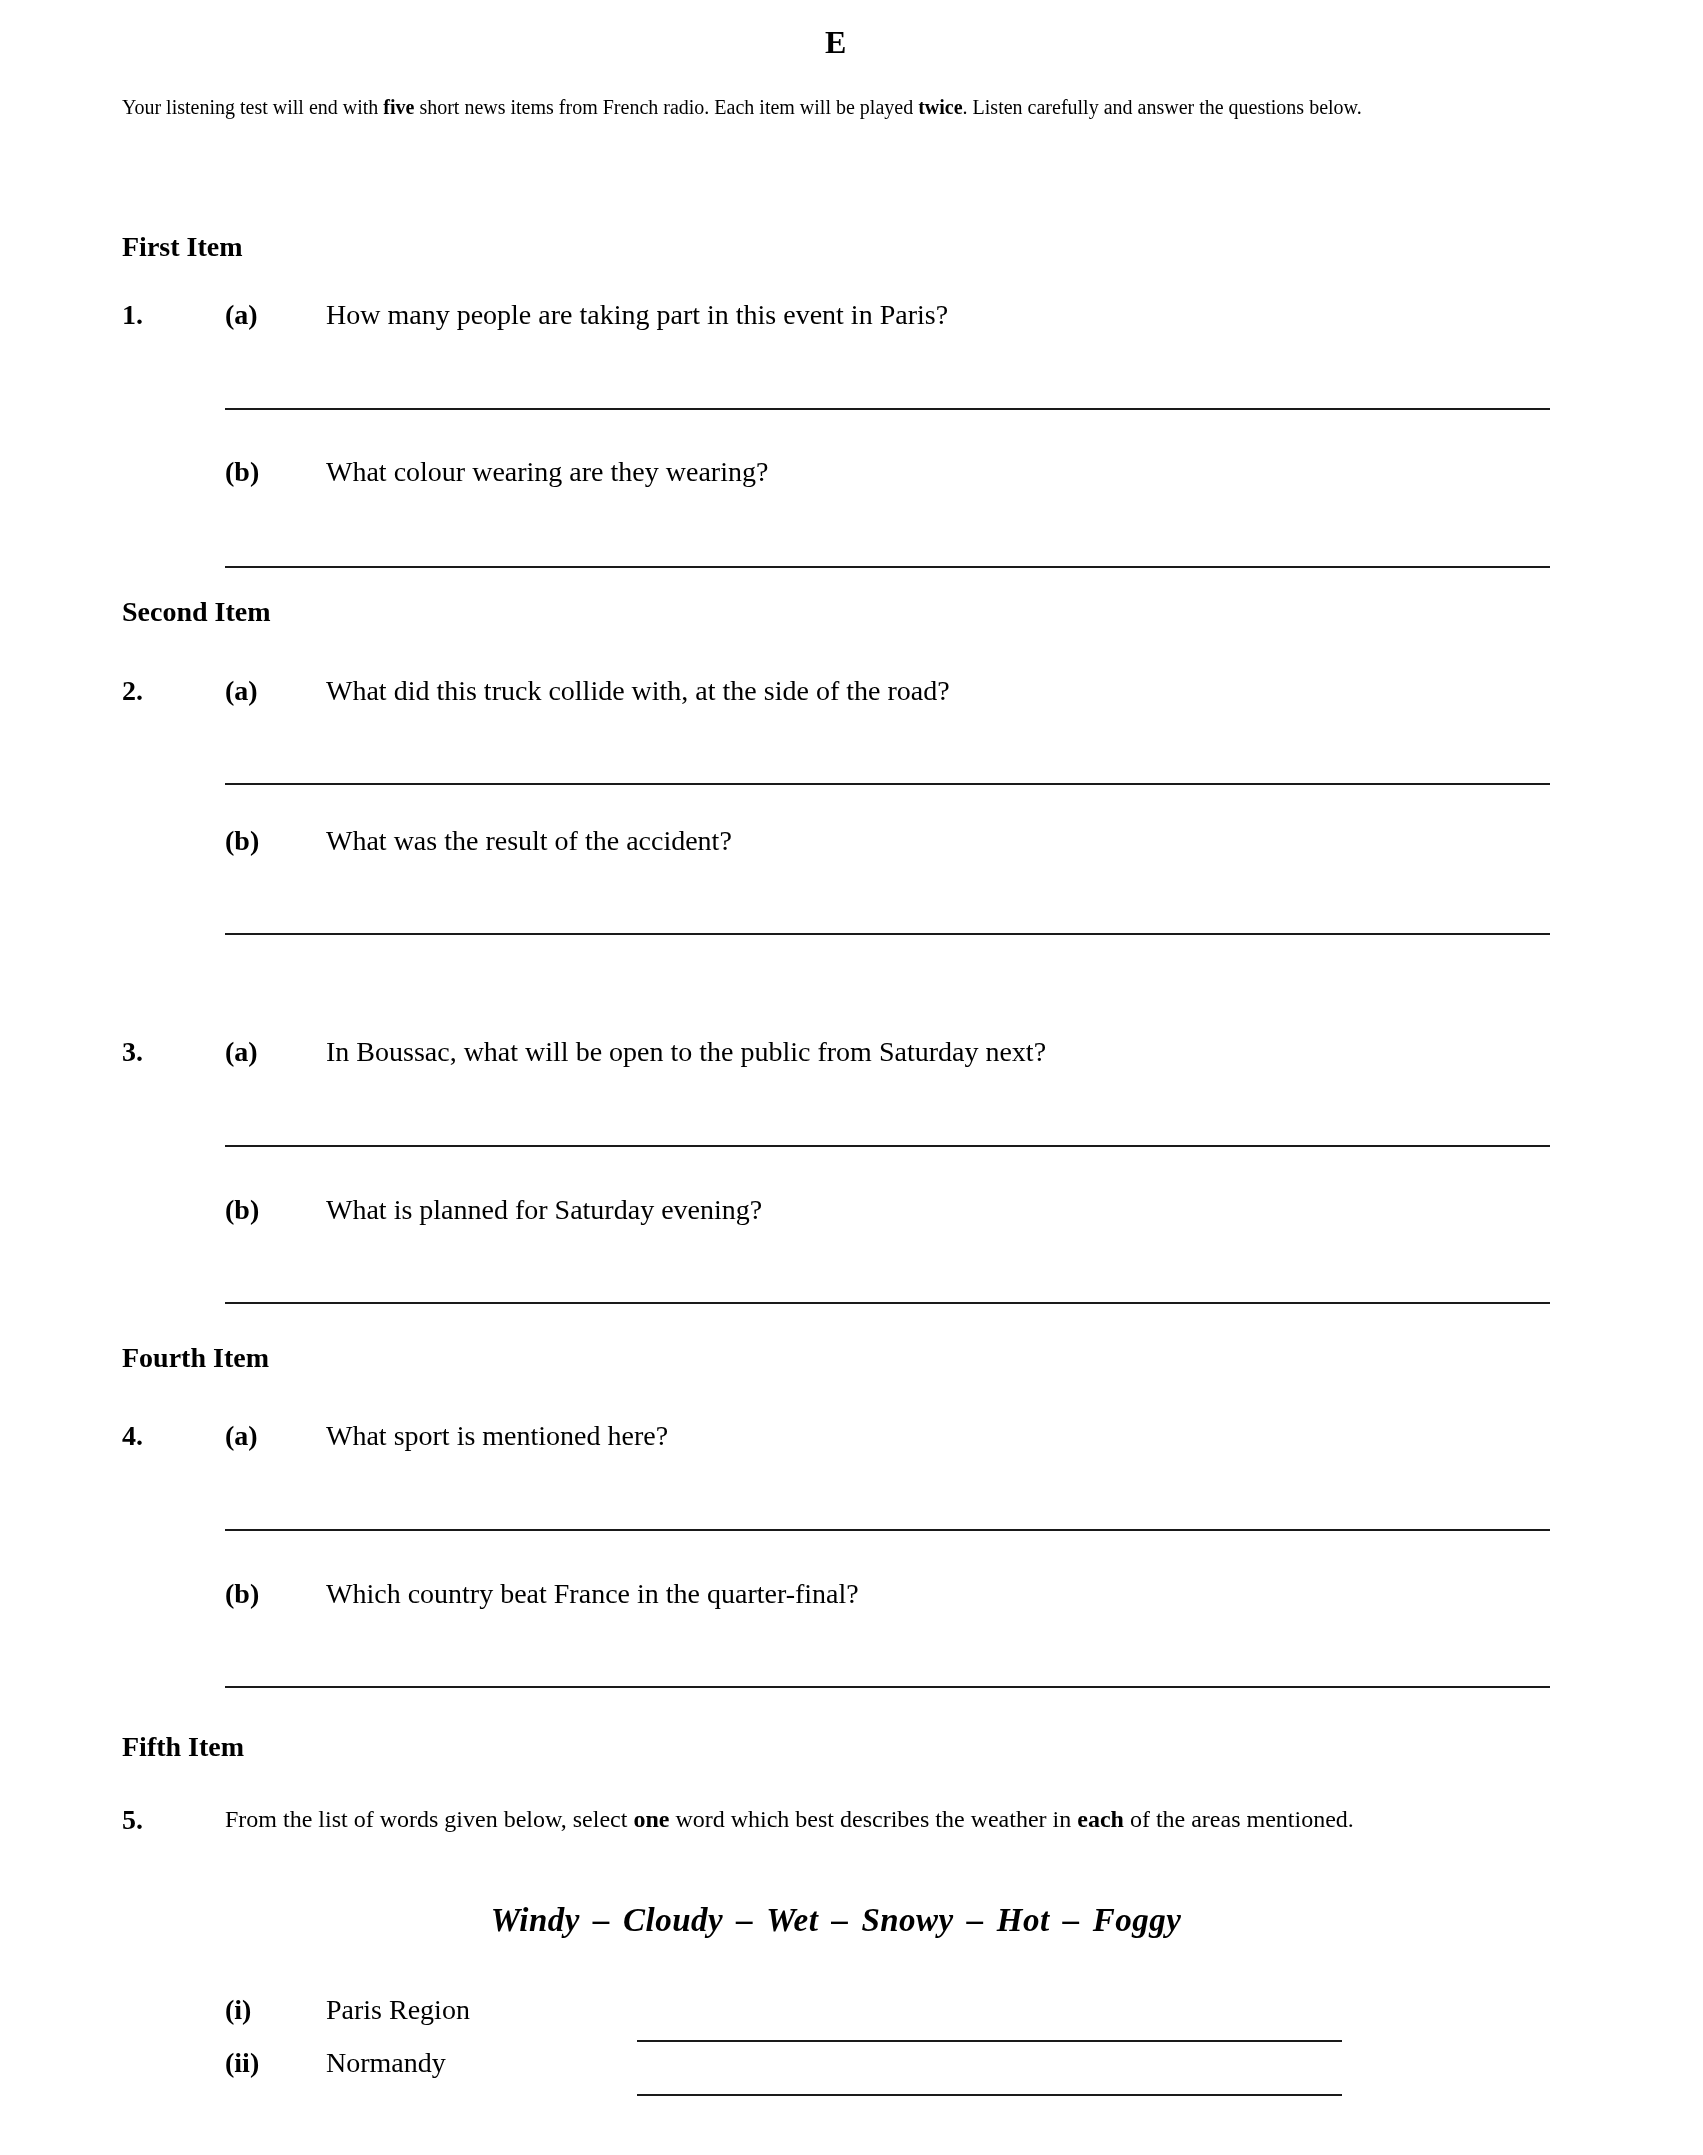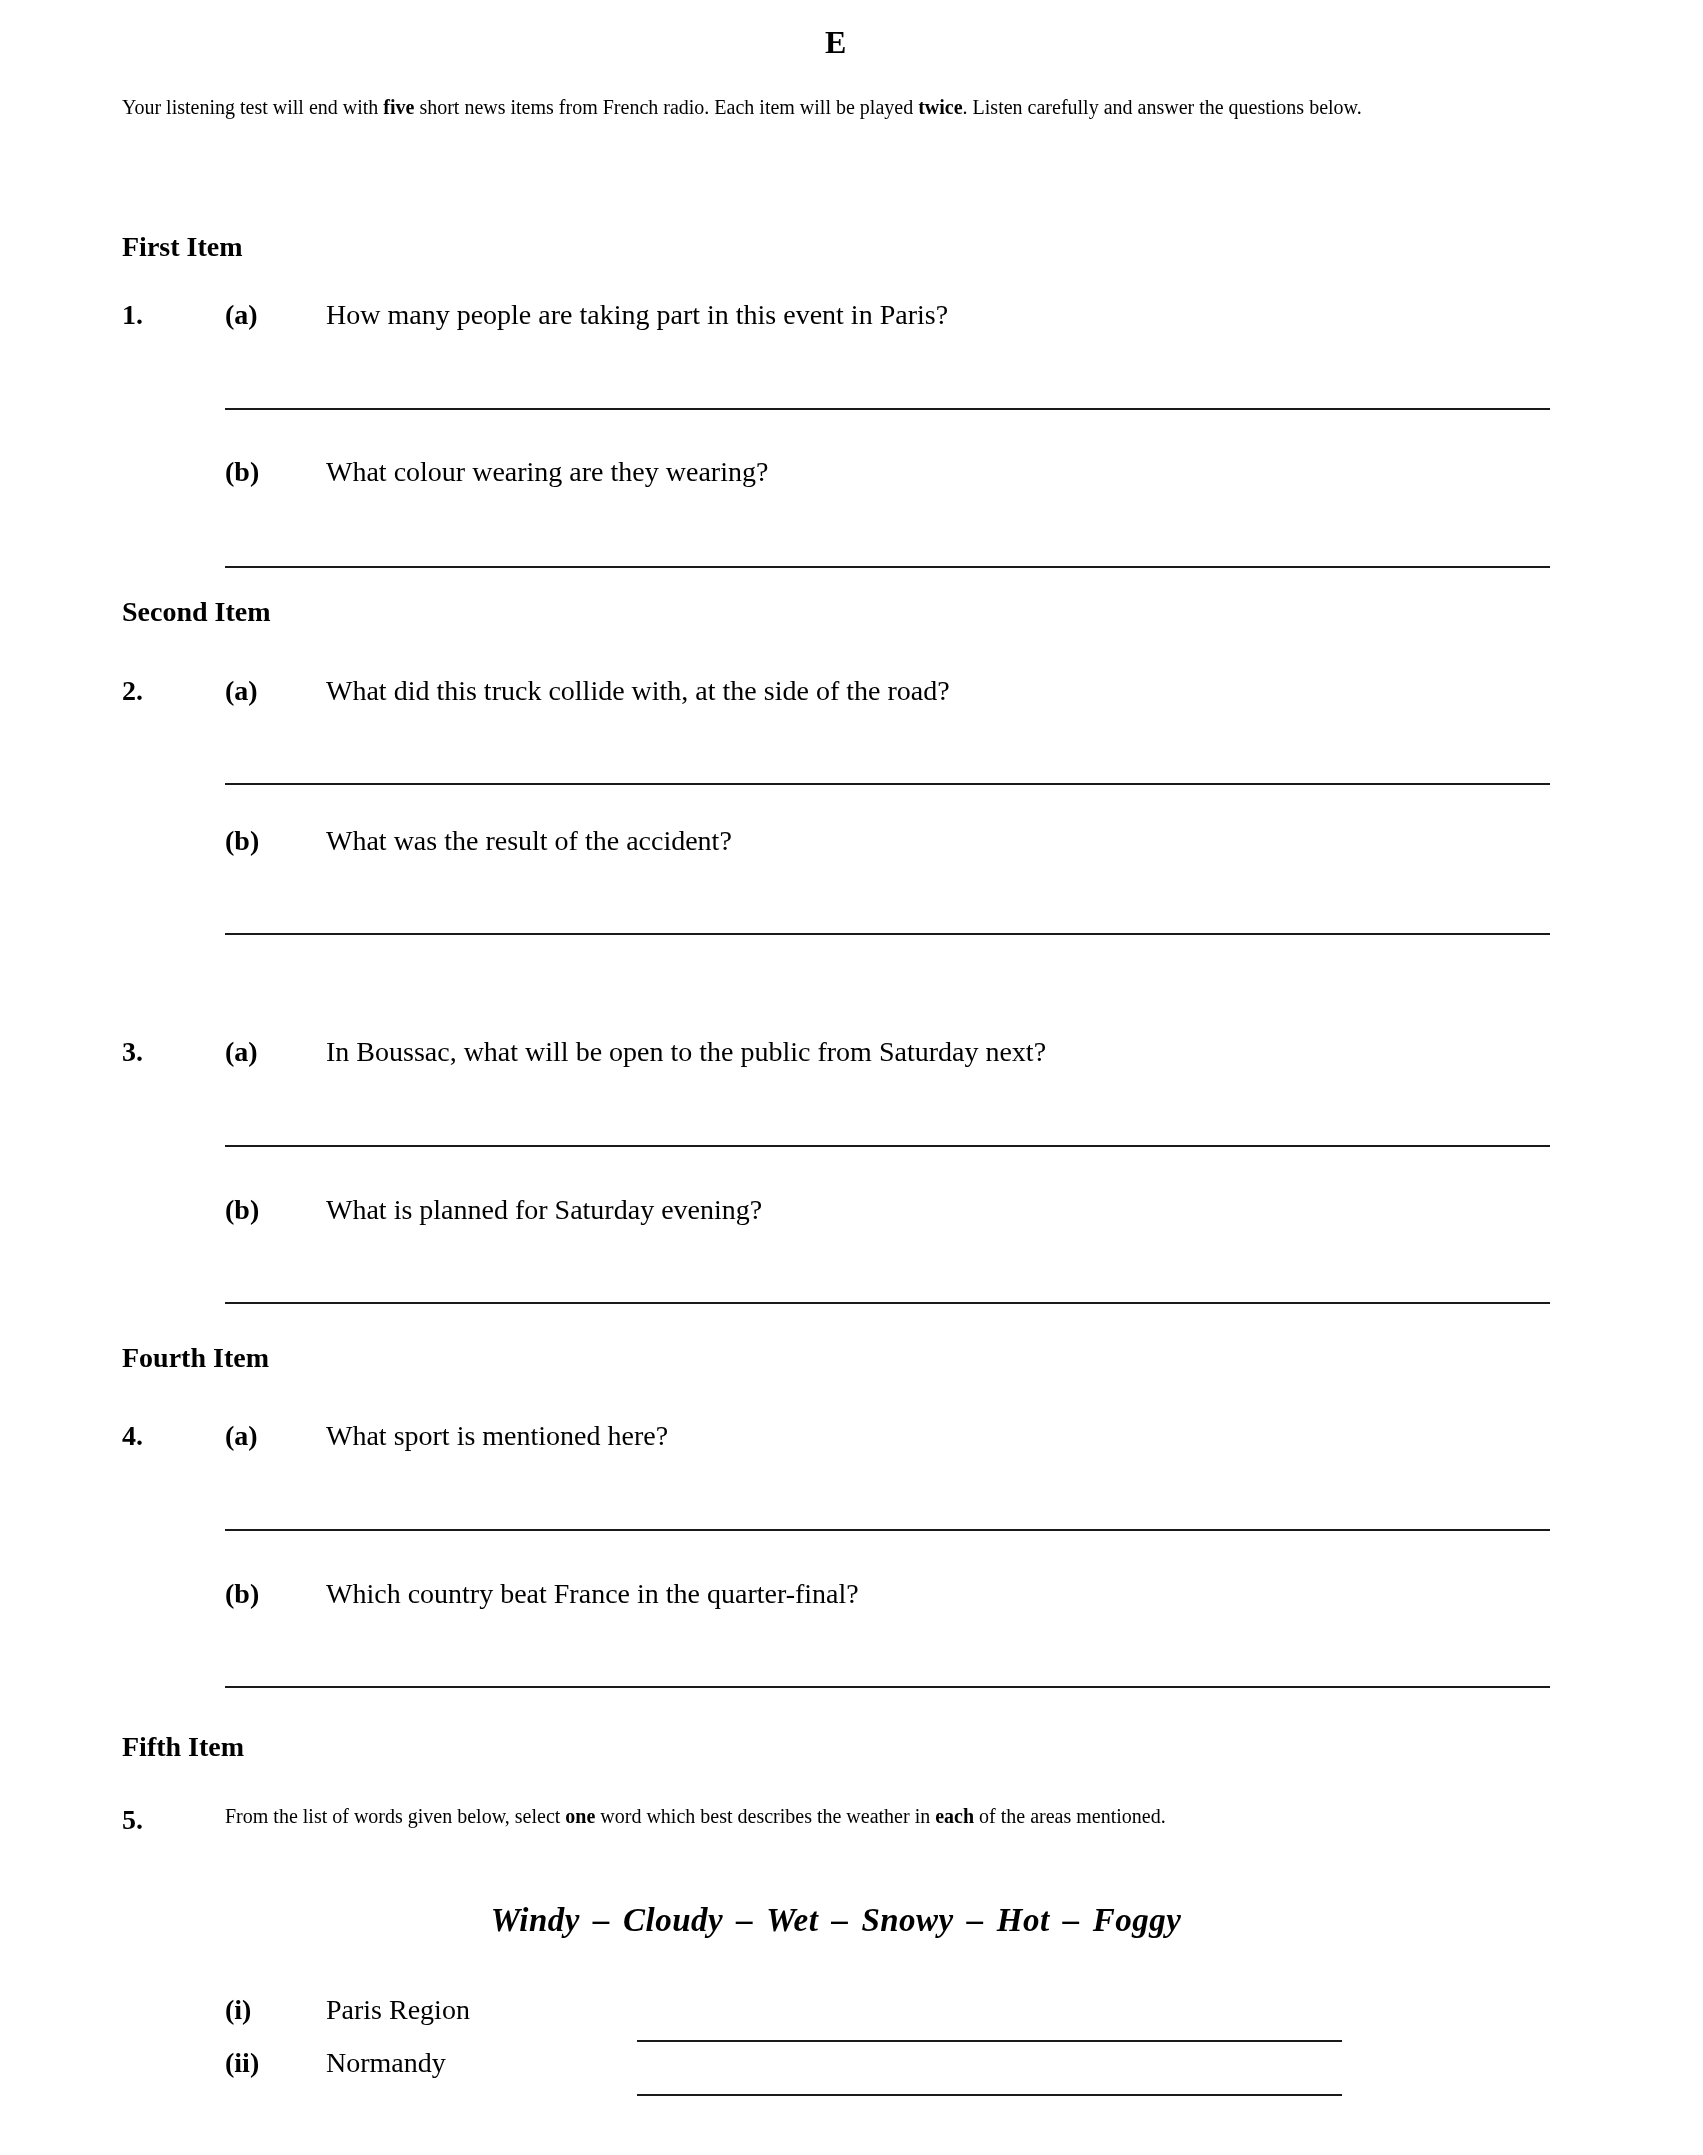"From the list of words" div.qtext { font-size: 20px -> 24px }
